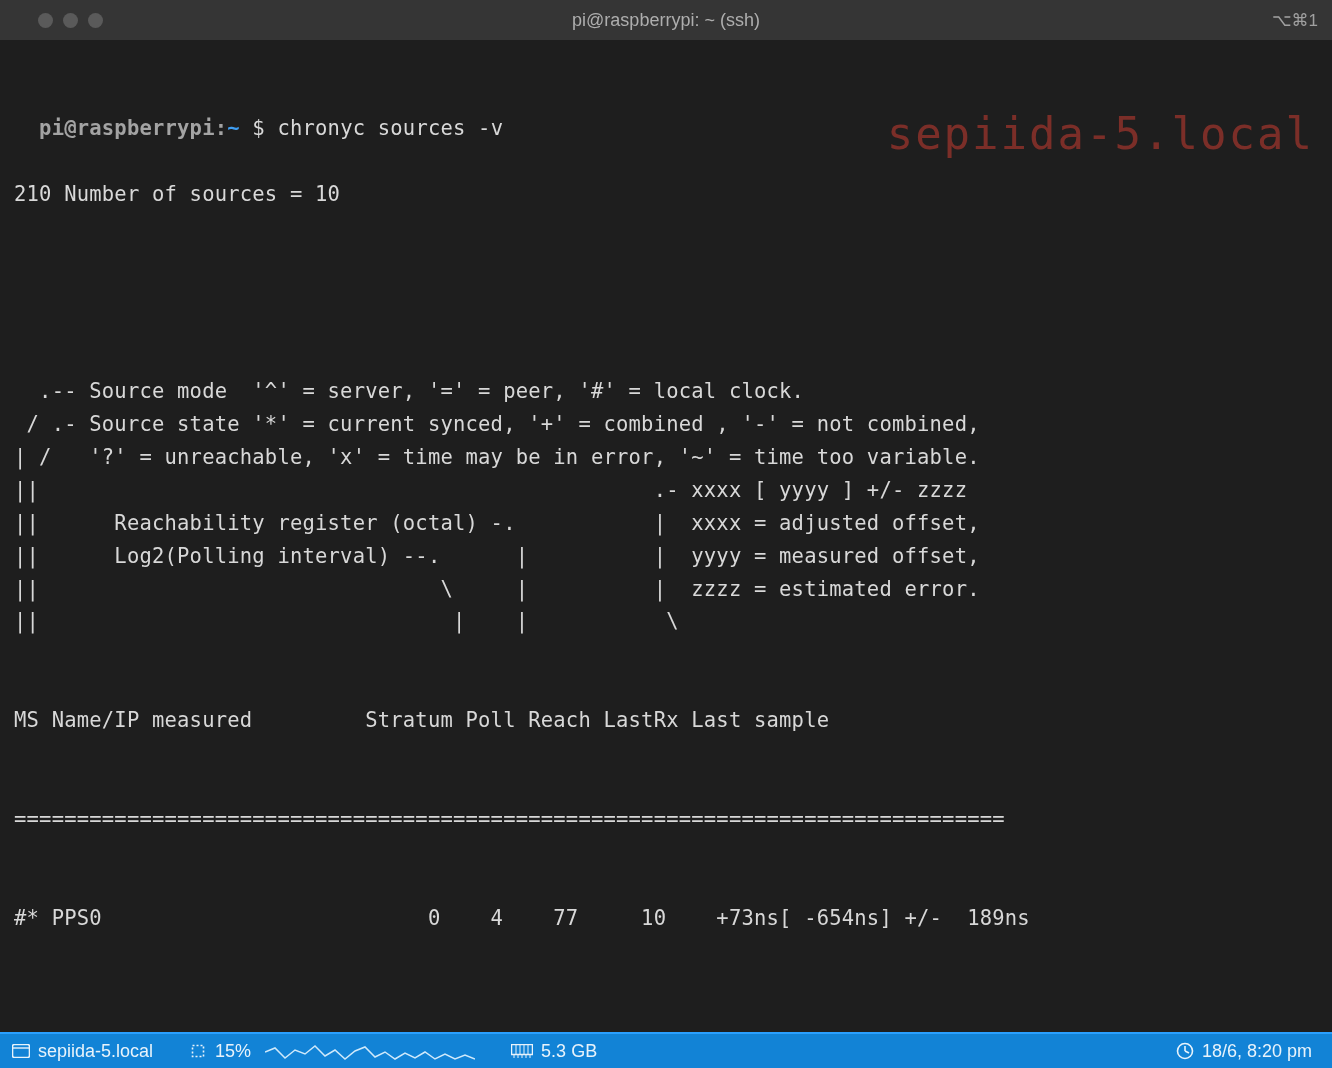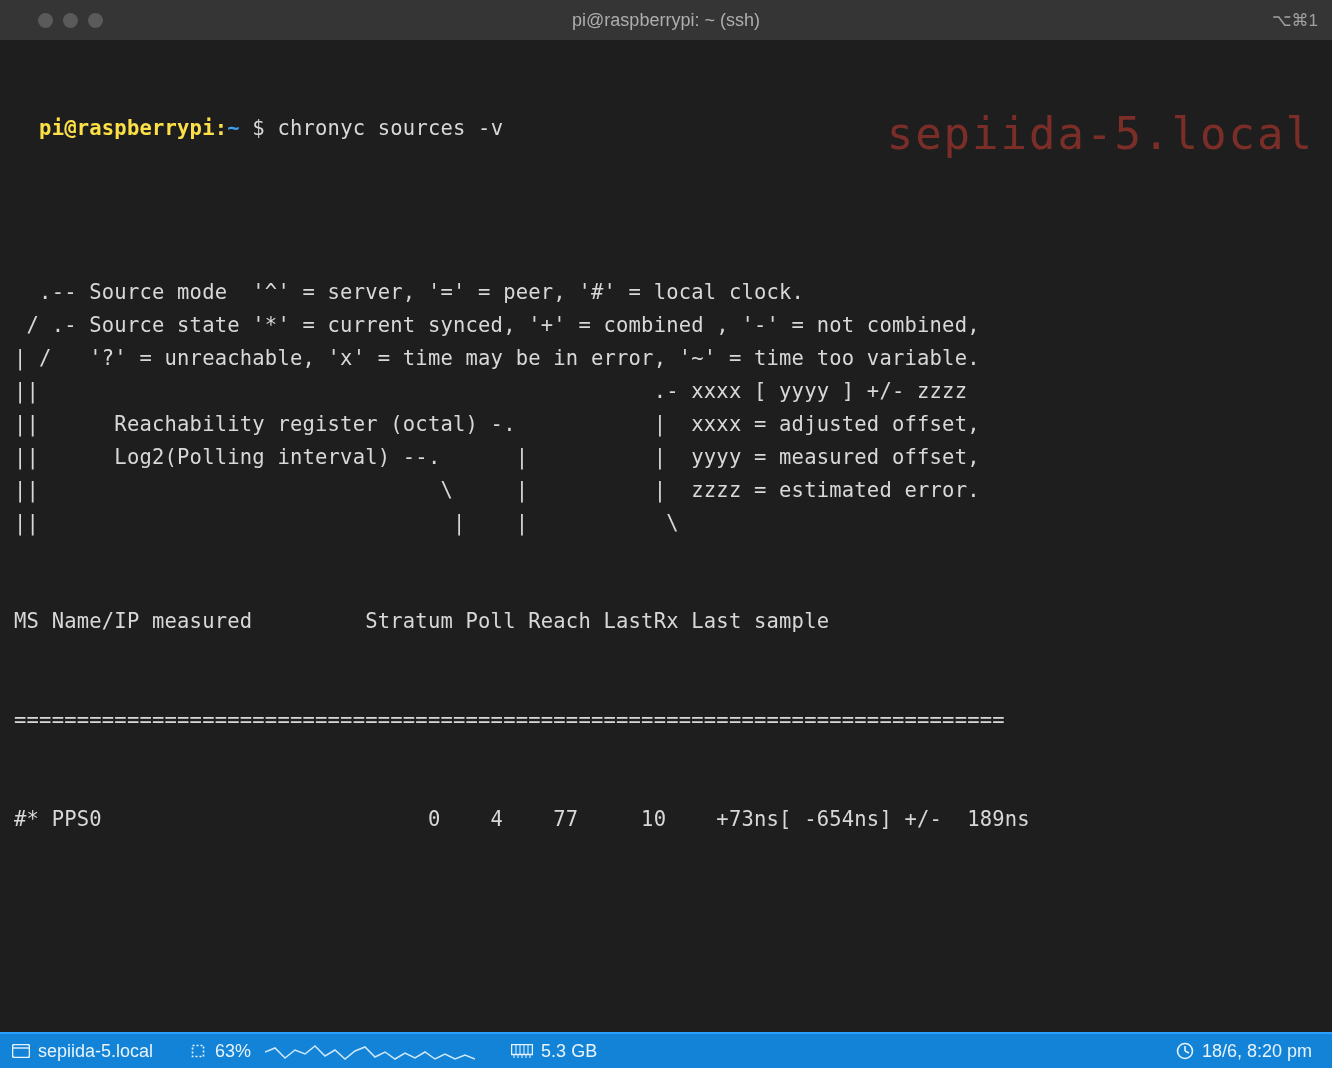"pi@raspberrypi" .user { color: #fde047 -> #a3a3a3 }
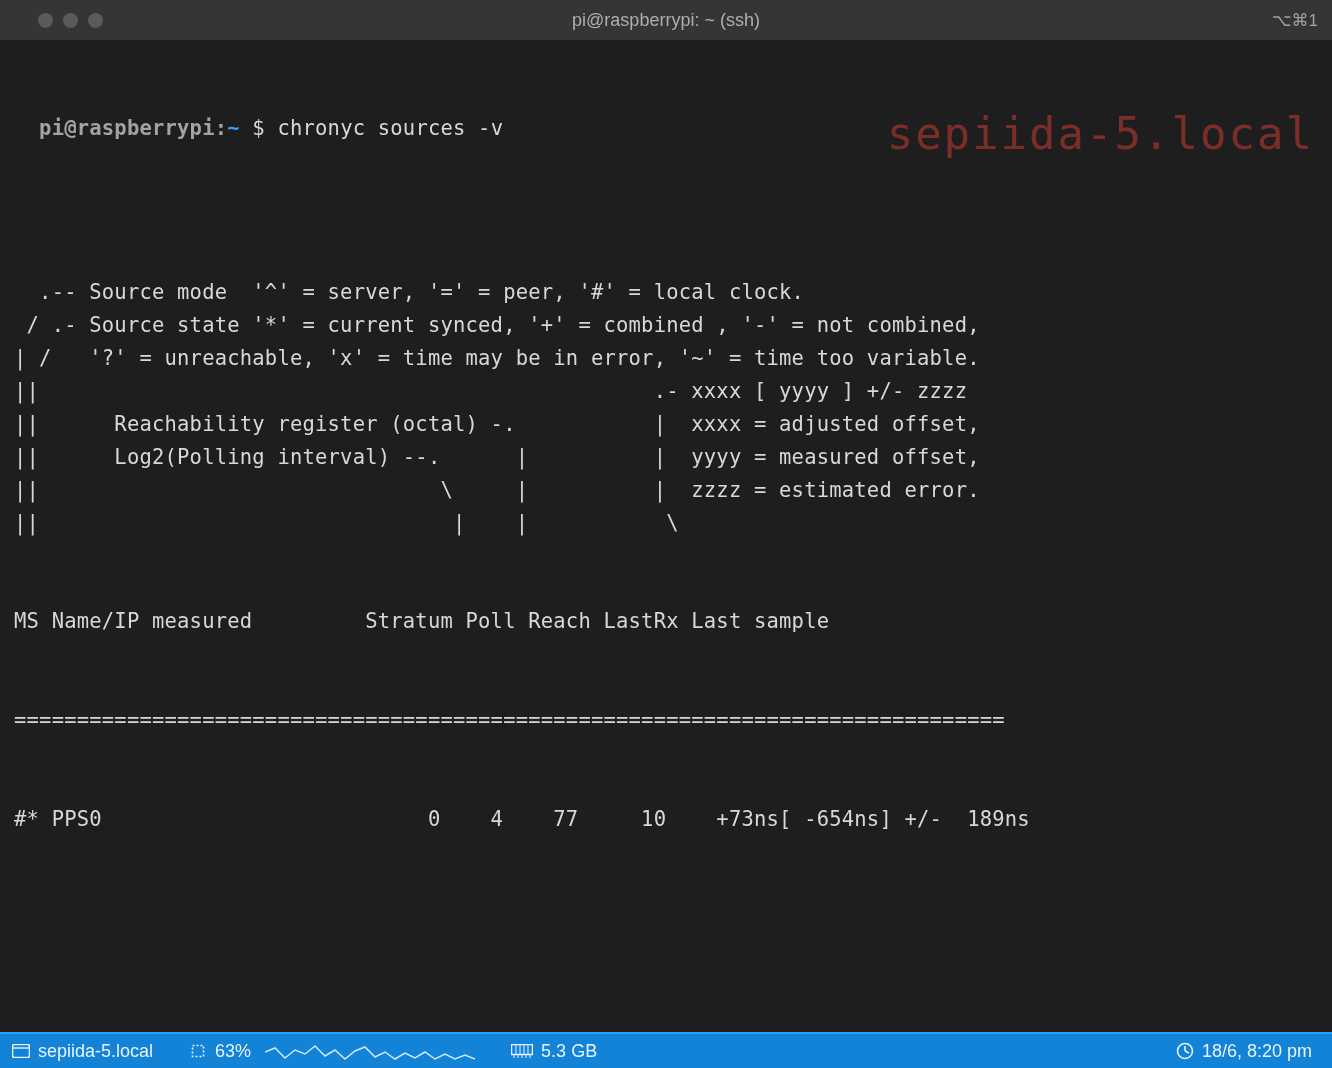"210 Number of sources =" div.row { html: none -> <div>210 Number of sources = 10</div> }
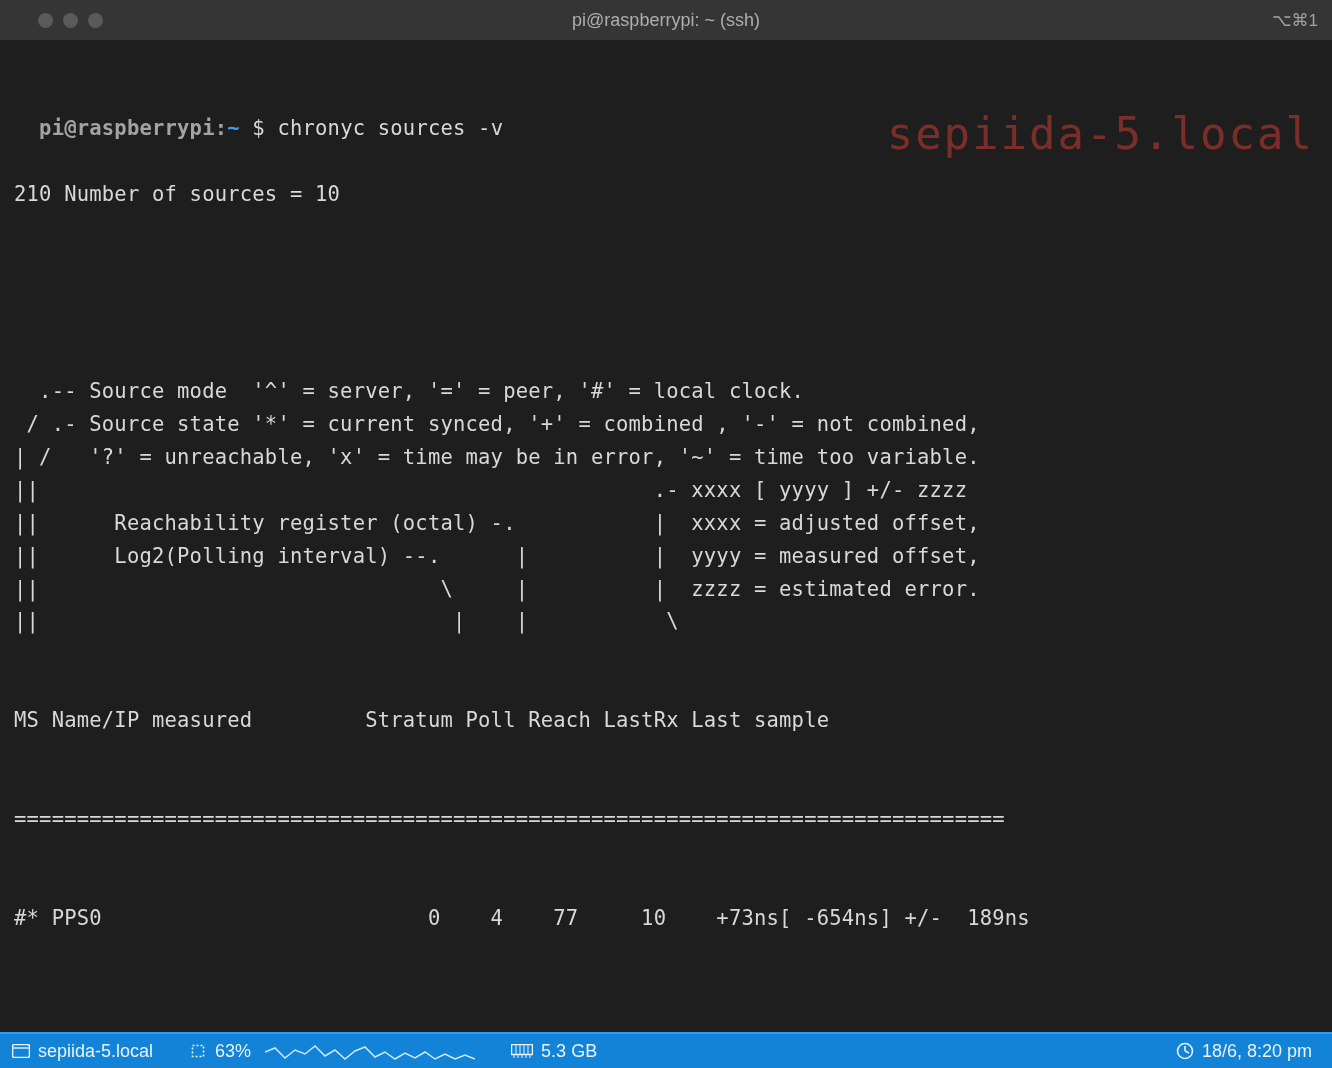"63%" span { text: 63% -> 15% }
